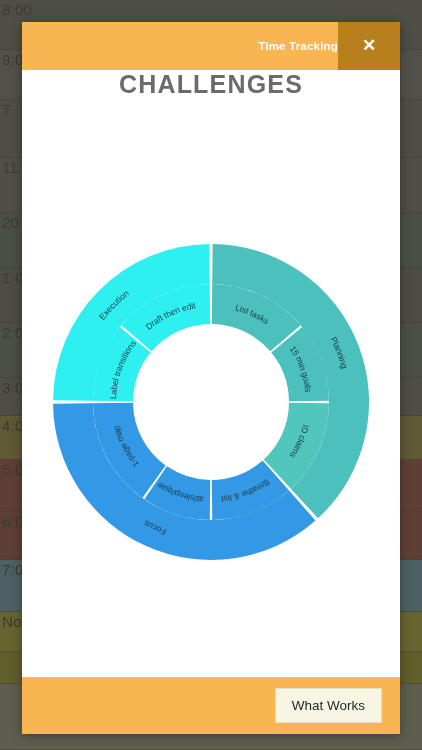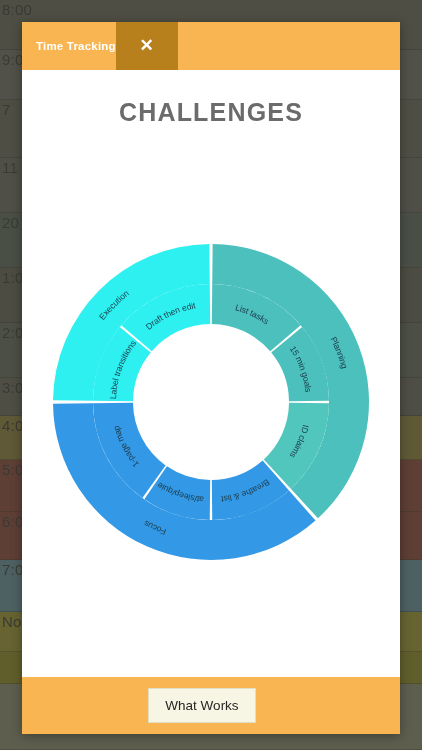"Time Tracking" .dlg-header { justify-content: flex-start -> flex-end }
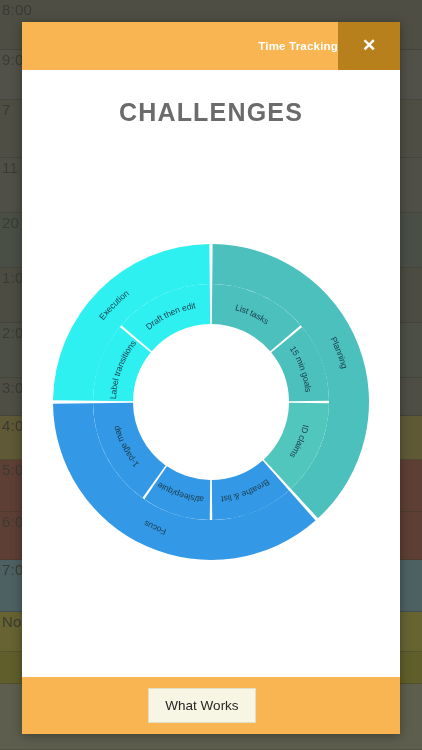"CHALLENGES" .page-title { margin-top: 28px -> none }
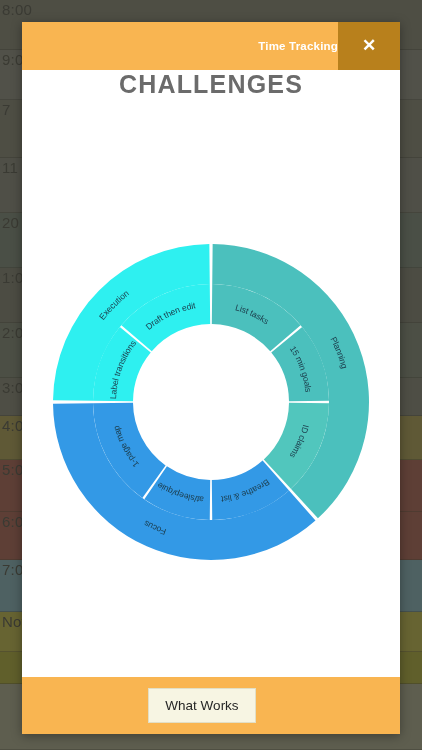"What Works" .dlg-footer { justify-content: center -> flex-end }
